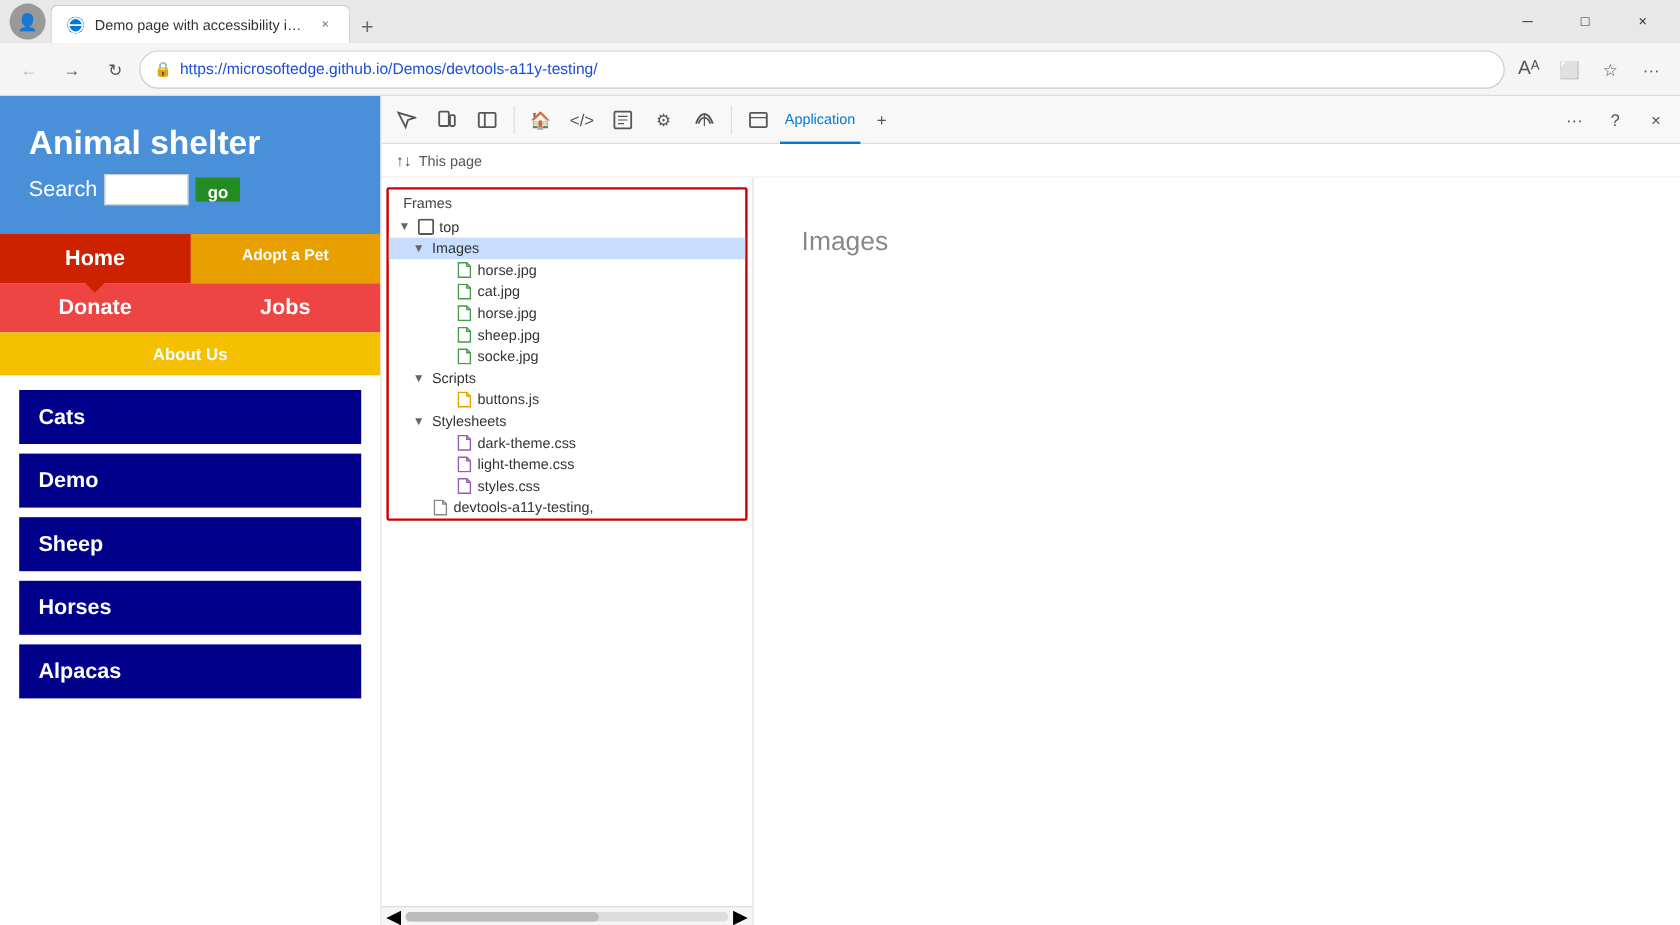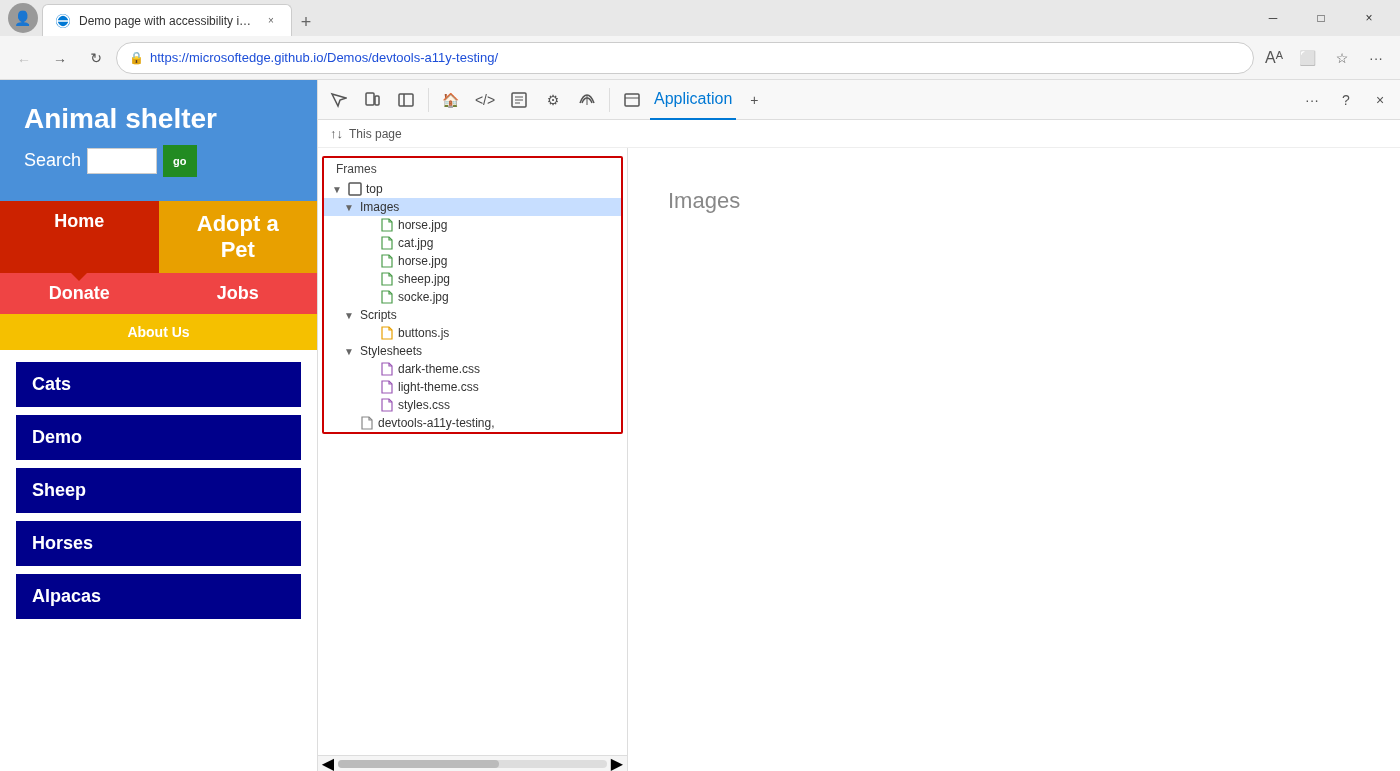"Application" span { font-size: 16px -> 12px }
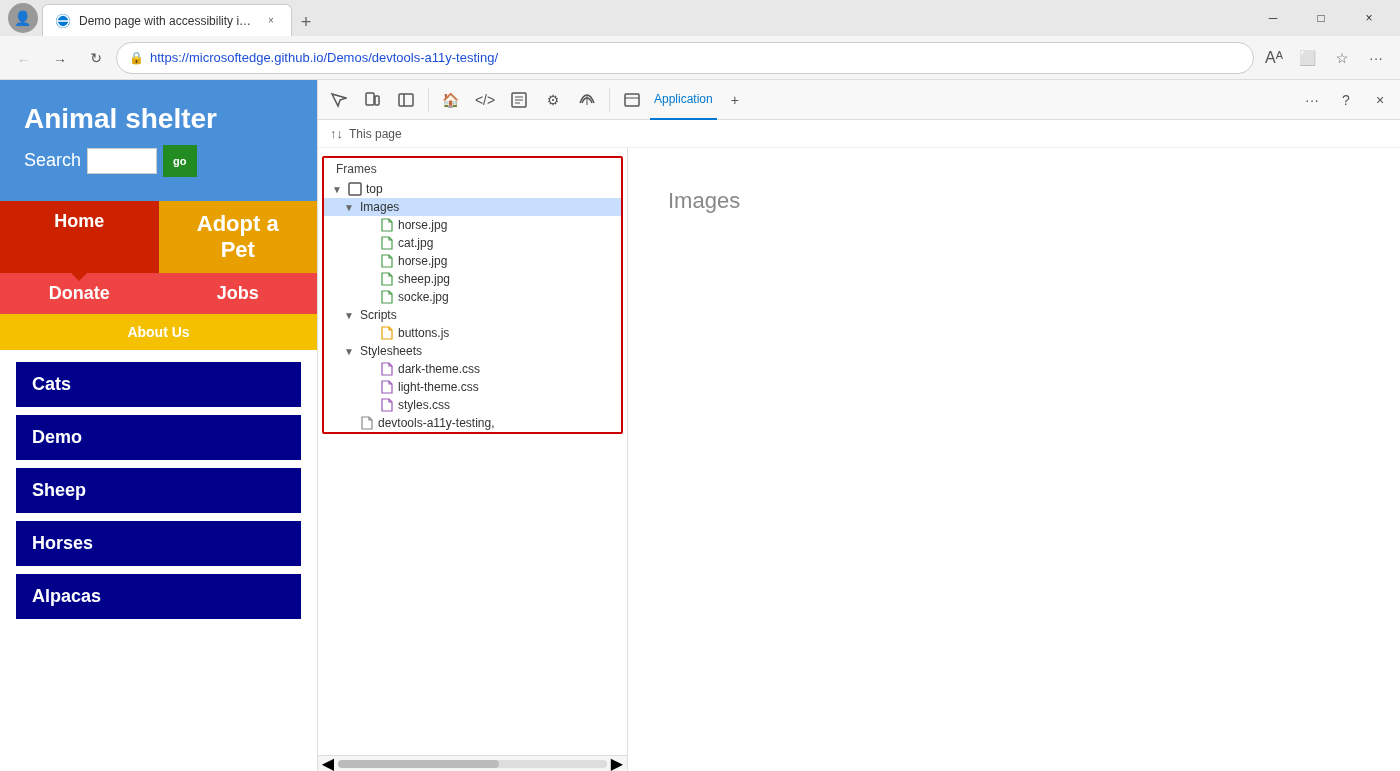"go" .site-go-btn { font-size: 11px -> 14px; height: 32px -> 20px }
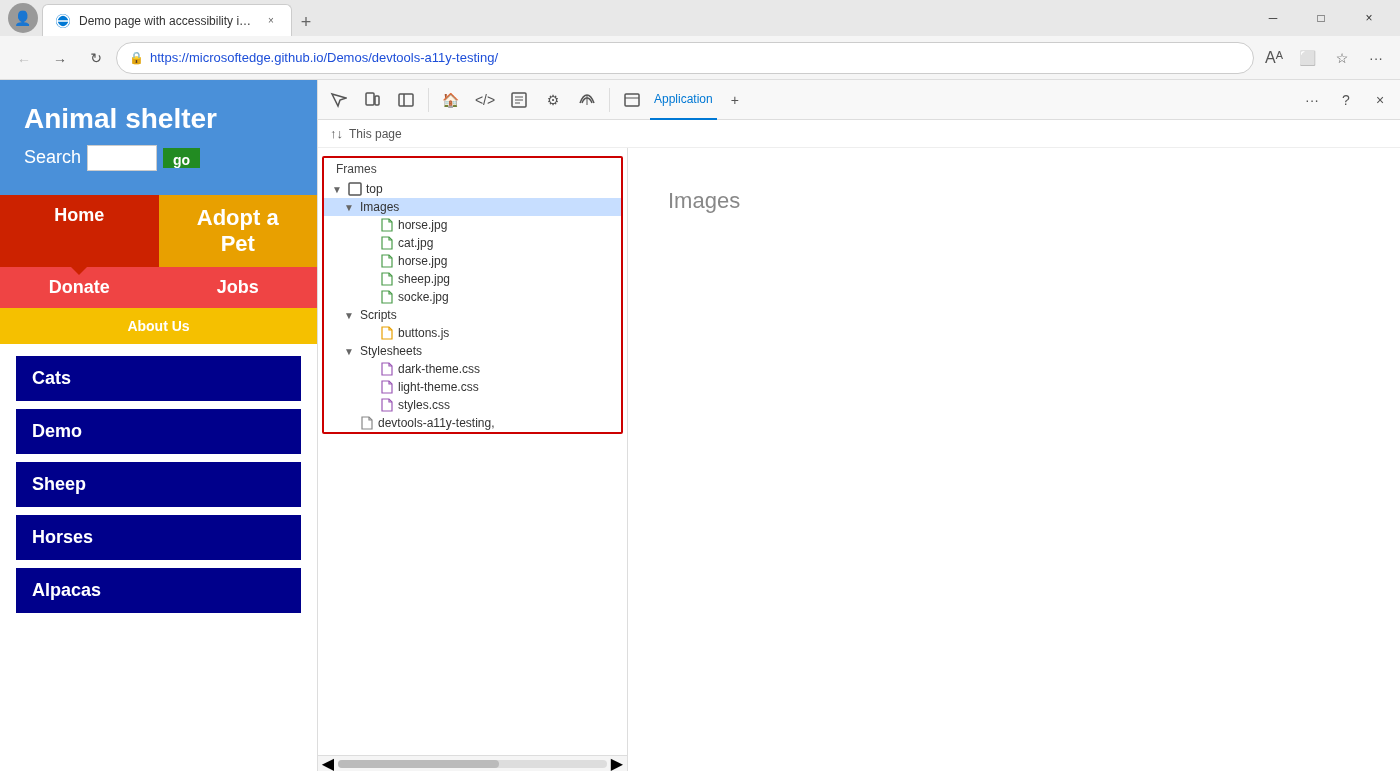"Adopt a Pet" .site-nav-adopt { font-size: 22px -> 13px }
